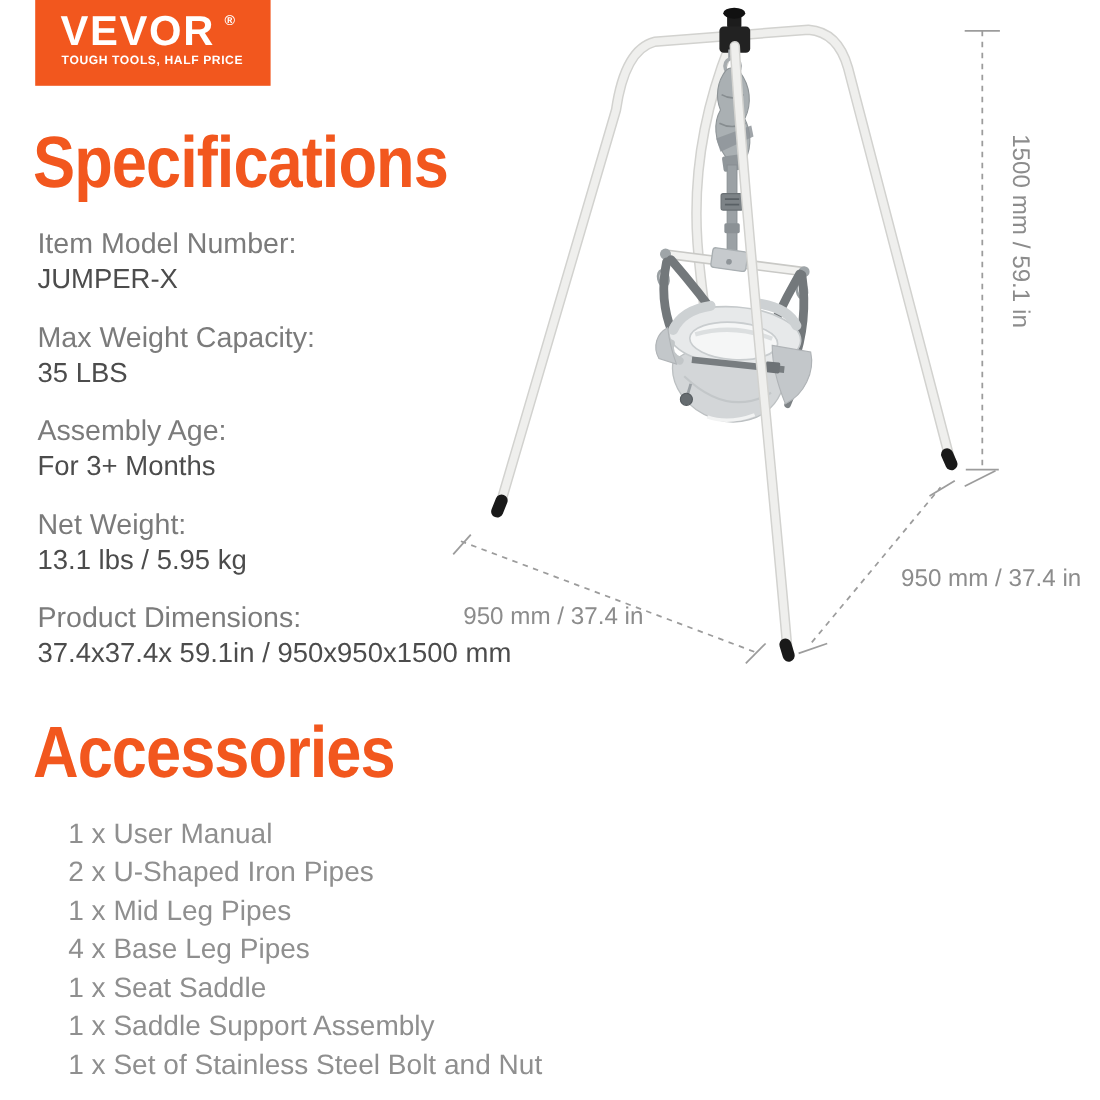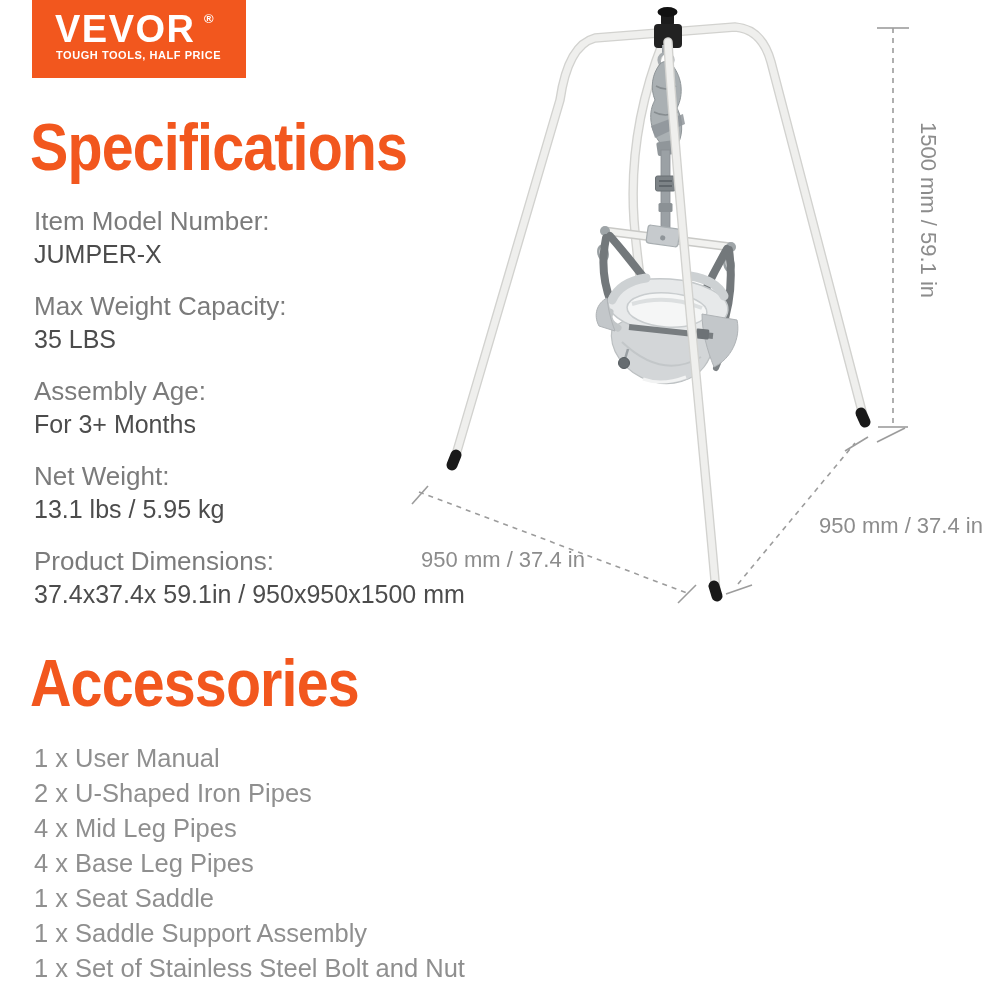"1 x User Manual" .acc-item { margin-left: none -> 28px }
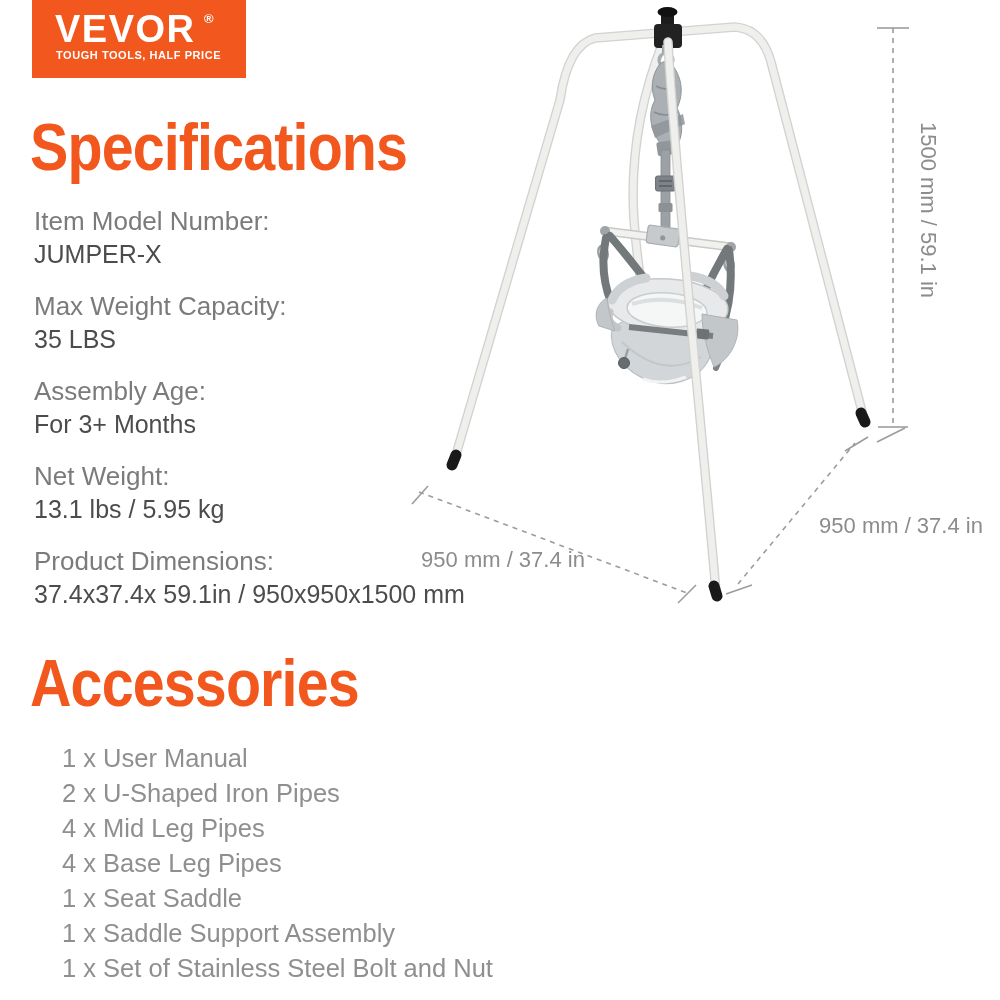"4 x Mid Leg Pipes" div.acc-item { text: 4 -> 1 }
